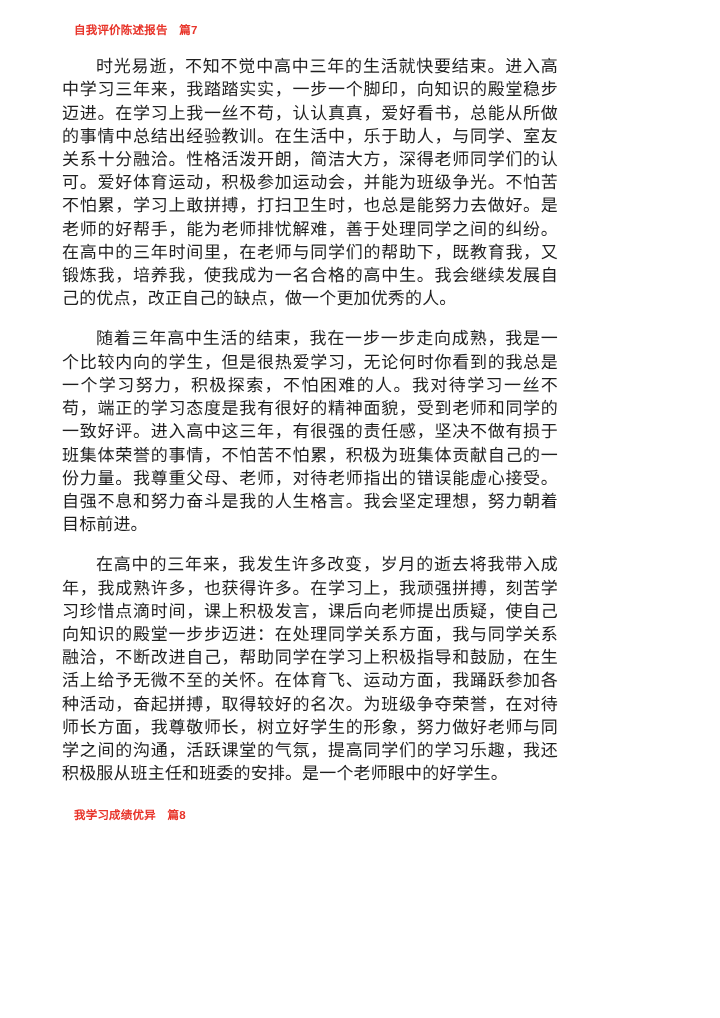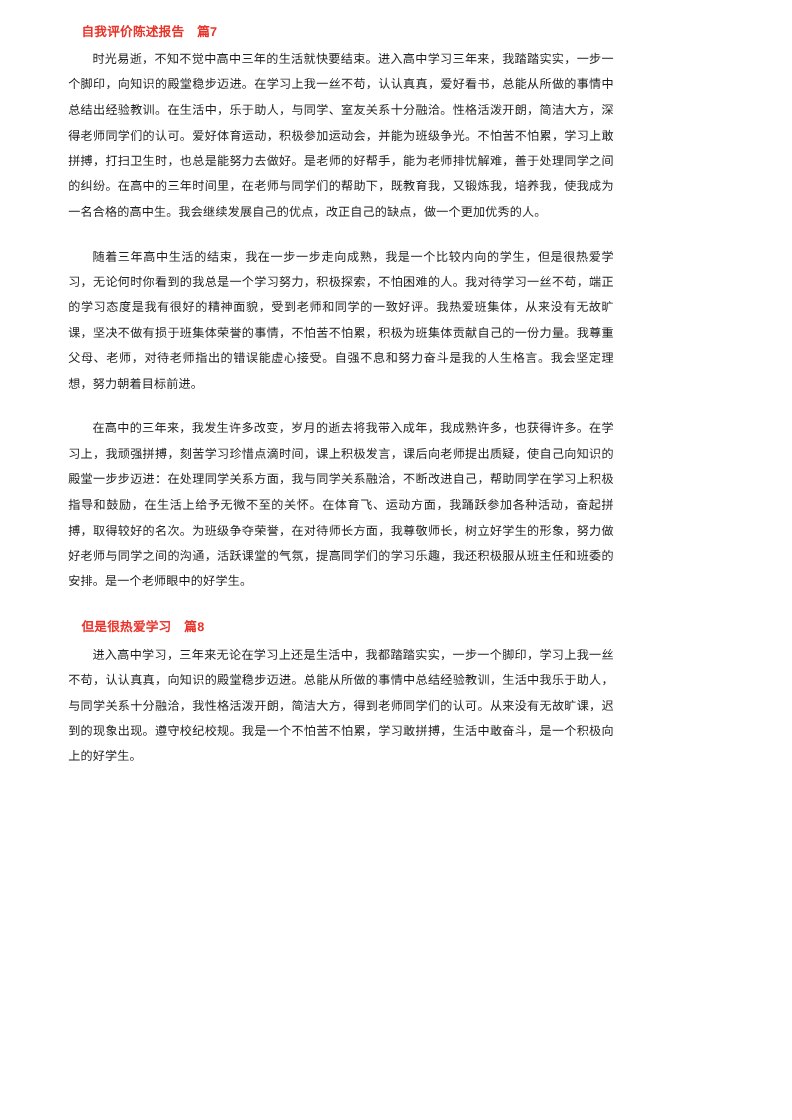"时光易逝，不知不觉中高中三年的生活就快要结束。进入高中学习三年来，我踏踏实实，一" p.para { font-size: 11px -> 17px; margin: 4px 0 17px 0 -> 16px 0 17px 0 }
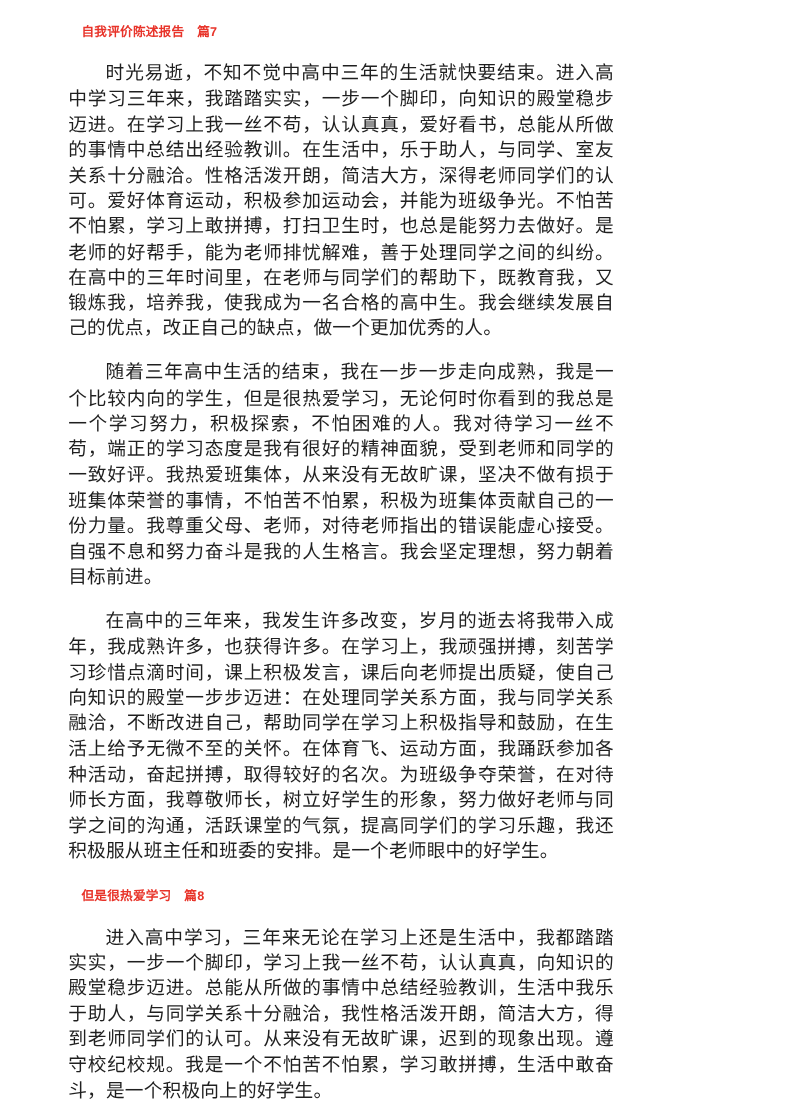"随着三年高中生活的结束，我在一步一步走向成熟，我是一个比较内向的学生，但是很热爱" p.para { text: 我热爱班集体，从来没有无故旷课 -> 进入高中这三年，有很强的责任感 }
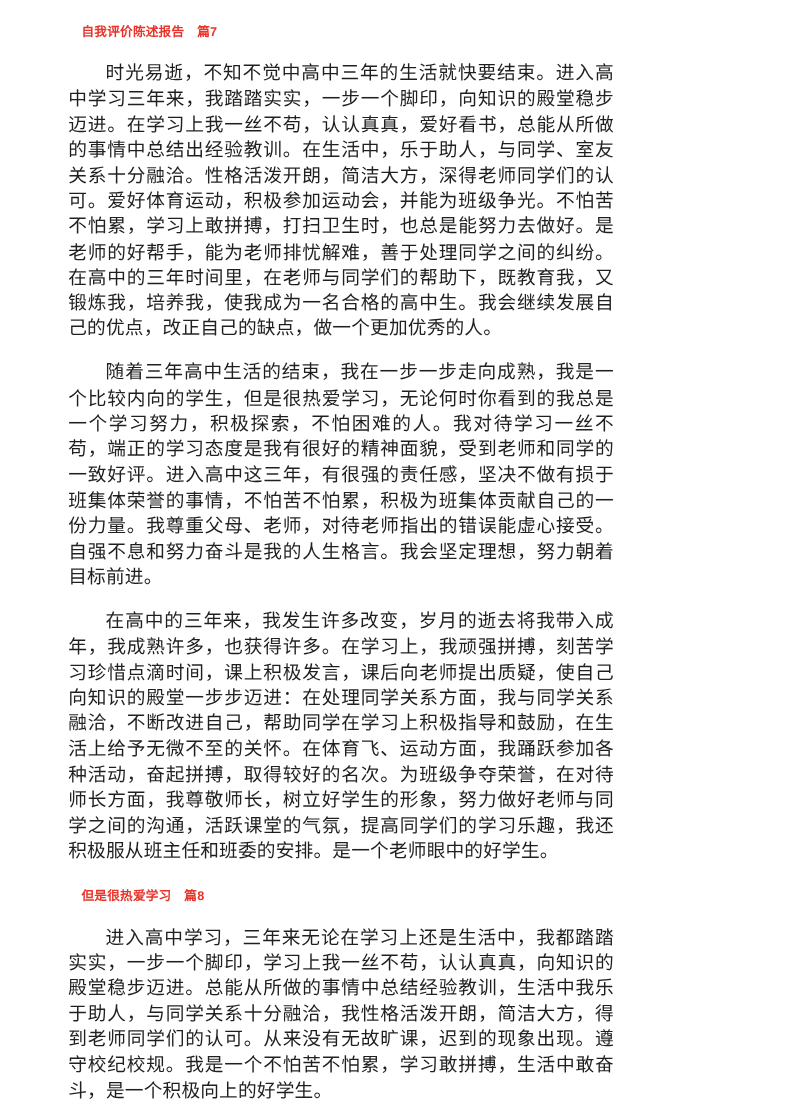"但是很热爱学习 篇8" div.section-heading { text: 但是很热爱学习 -> 我学习成绩优异 }
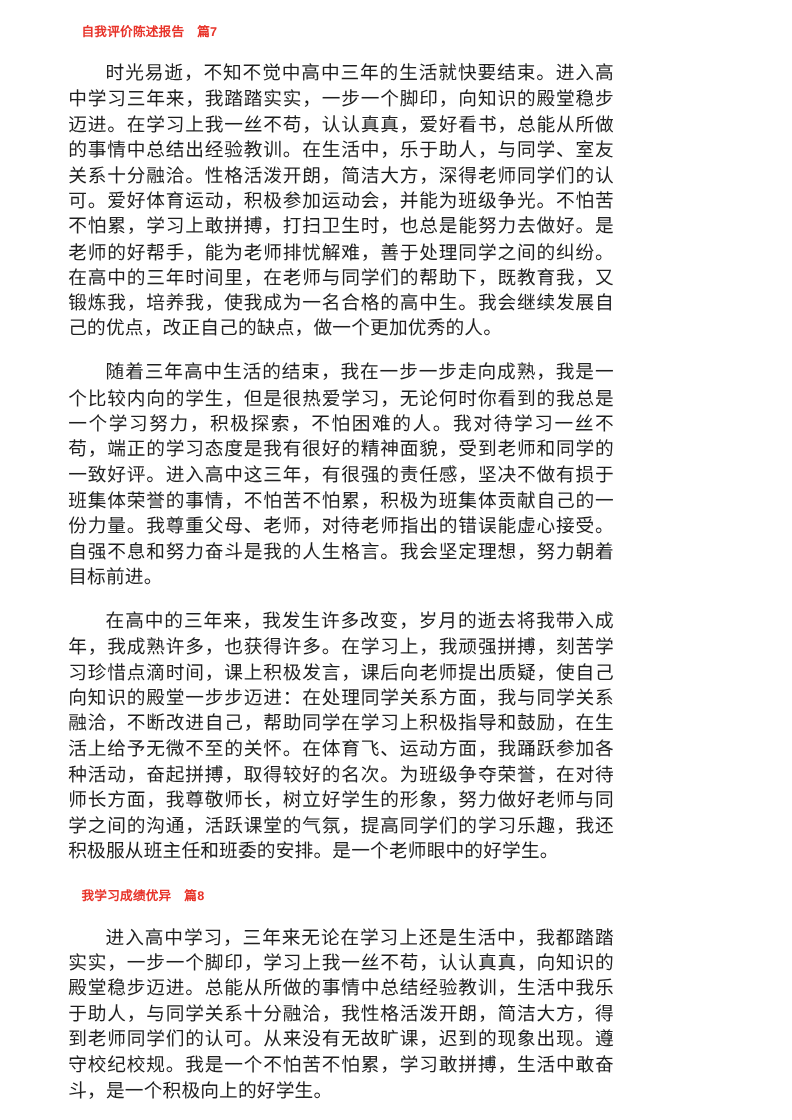"进入高中学习，三年来无论在学习上还是生活中，我都踏踏实实，一步一个脚印，学习上我" p.para { html: <p>进入高中学习，三年来无论在学习上还是生活中，我都踏踏实实，一步一个脚印，学习上我一丝不苟，认认真真，向知识的殿堂稳步迈进。总能从所做的事情中总结经验教训，生活中我乐于助人，与同学关系十分融洽，我性格活泼开朗，简洁大方，得到老师同学们的认可。从来没有无故旷课，迟到的现象出现。遵守校纪校规。我是一个不怕苦不怕累，学习敢拼搏，生活中敢奋斗，是一个积极向上的好学生。</p> -> none }
